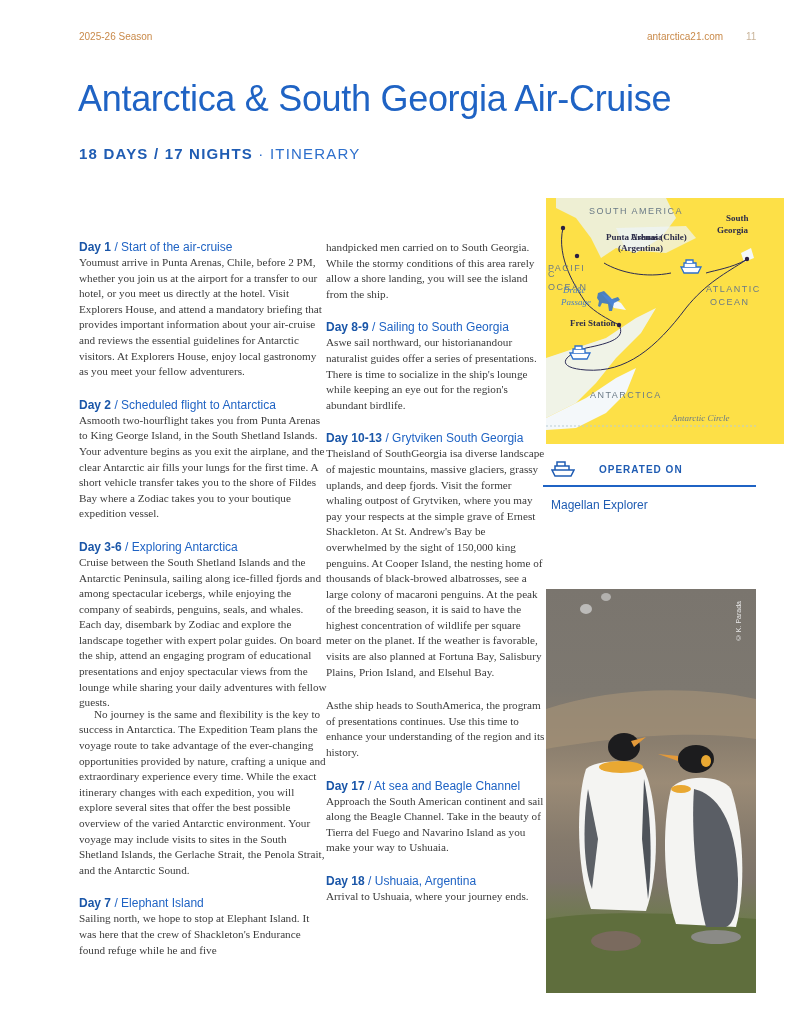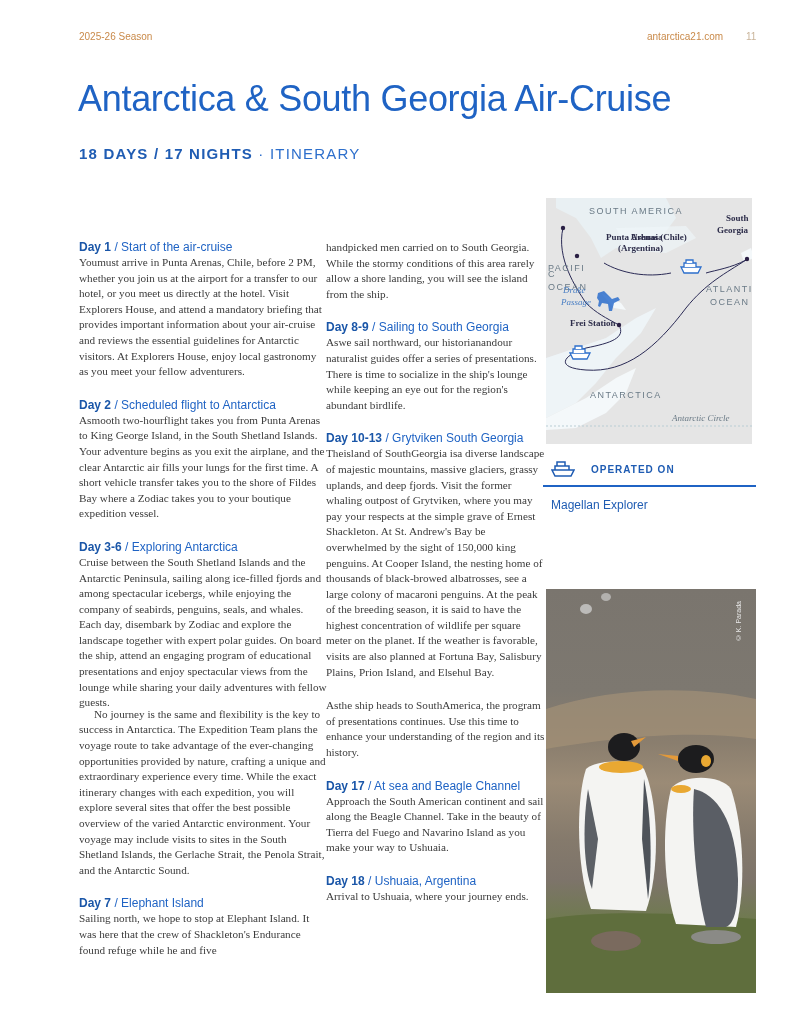"SOUTH AMERICA" .map { background: #e5e5e5 -> #fde047; width: 206px -> 238px }
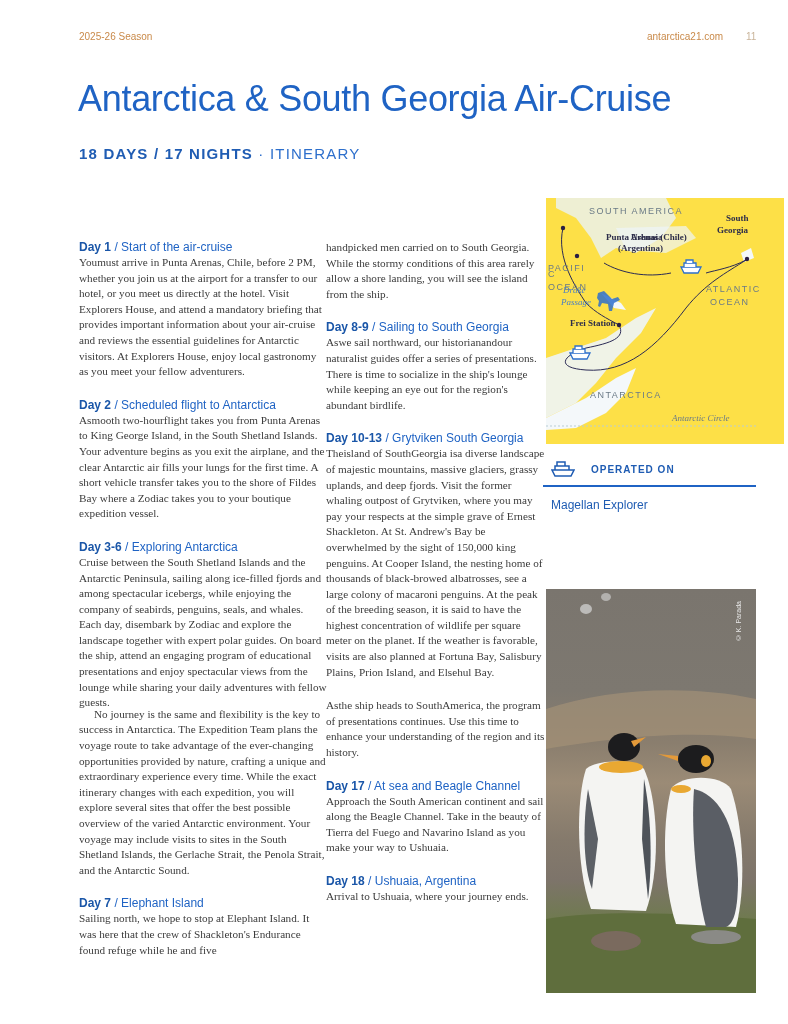"OPERATED ON" .op-row { gap: 16px -> 24px }
